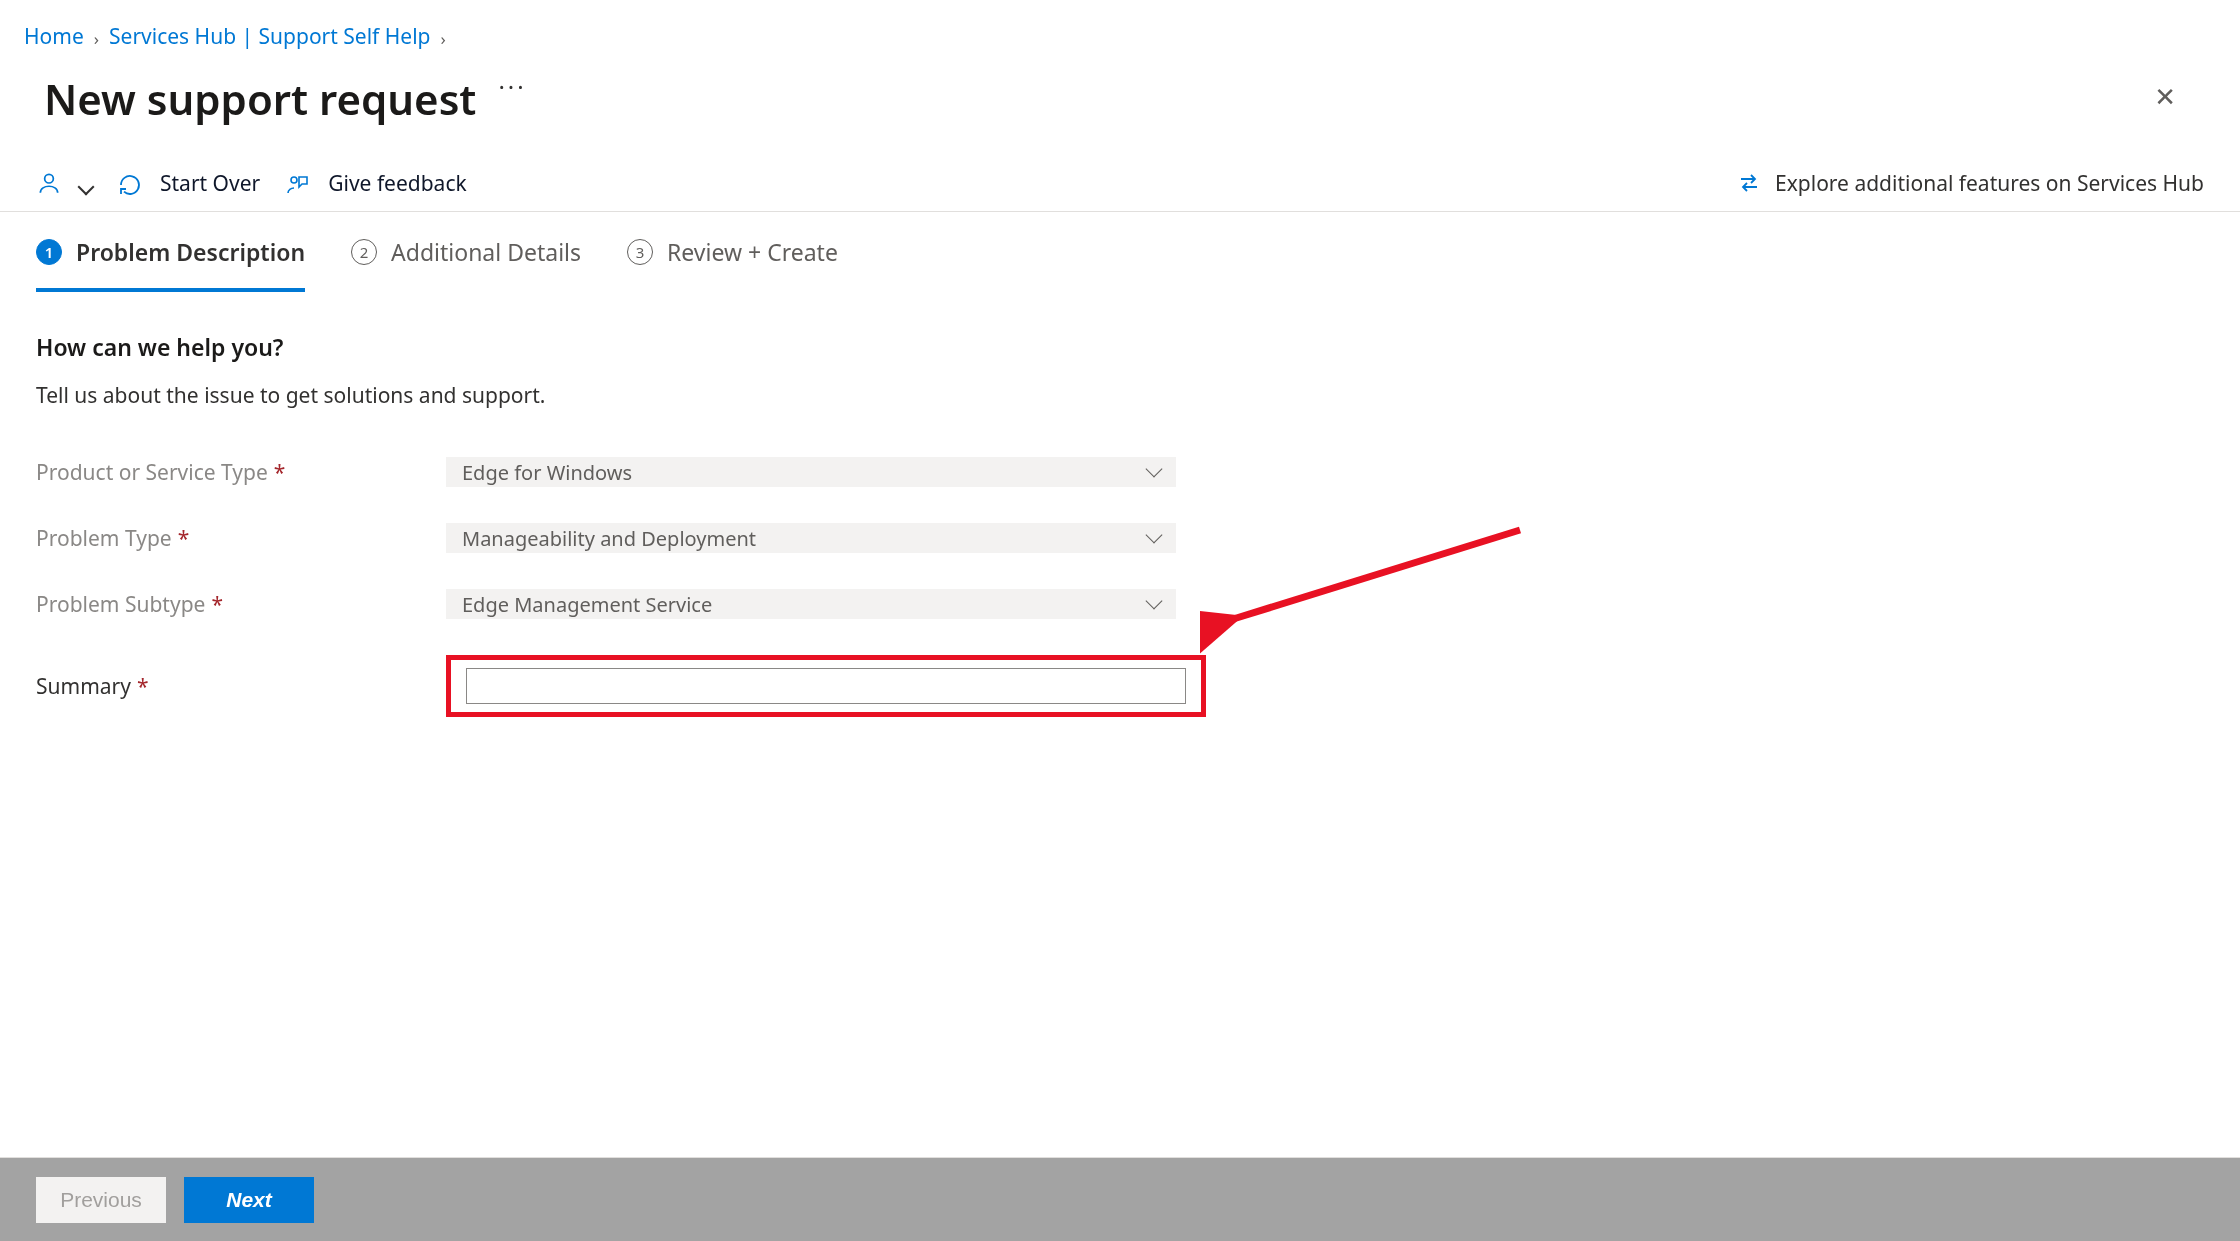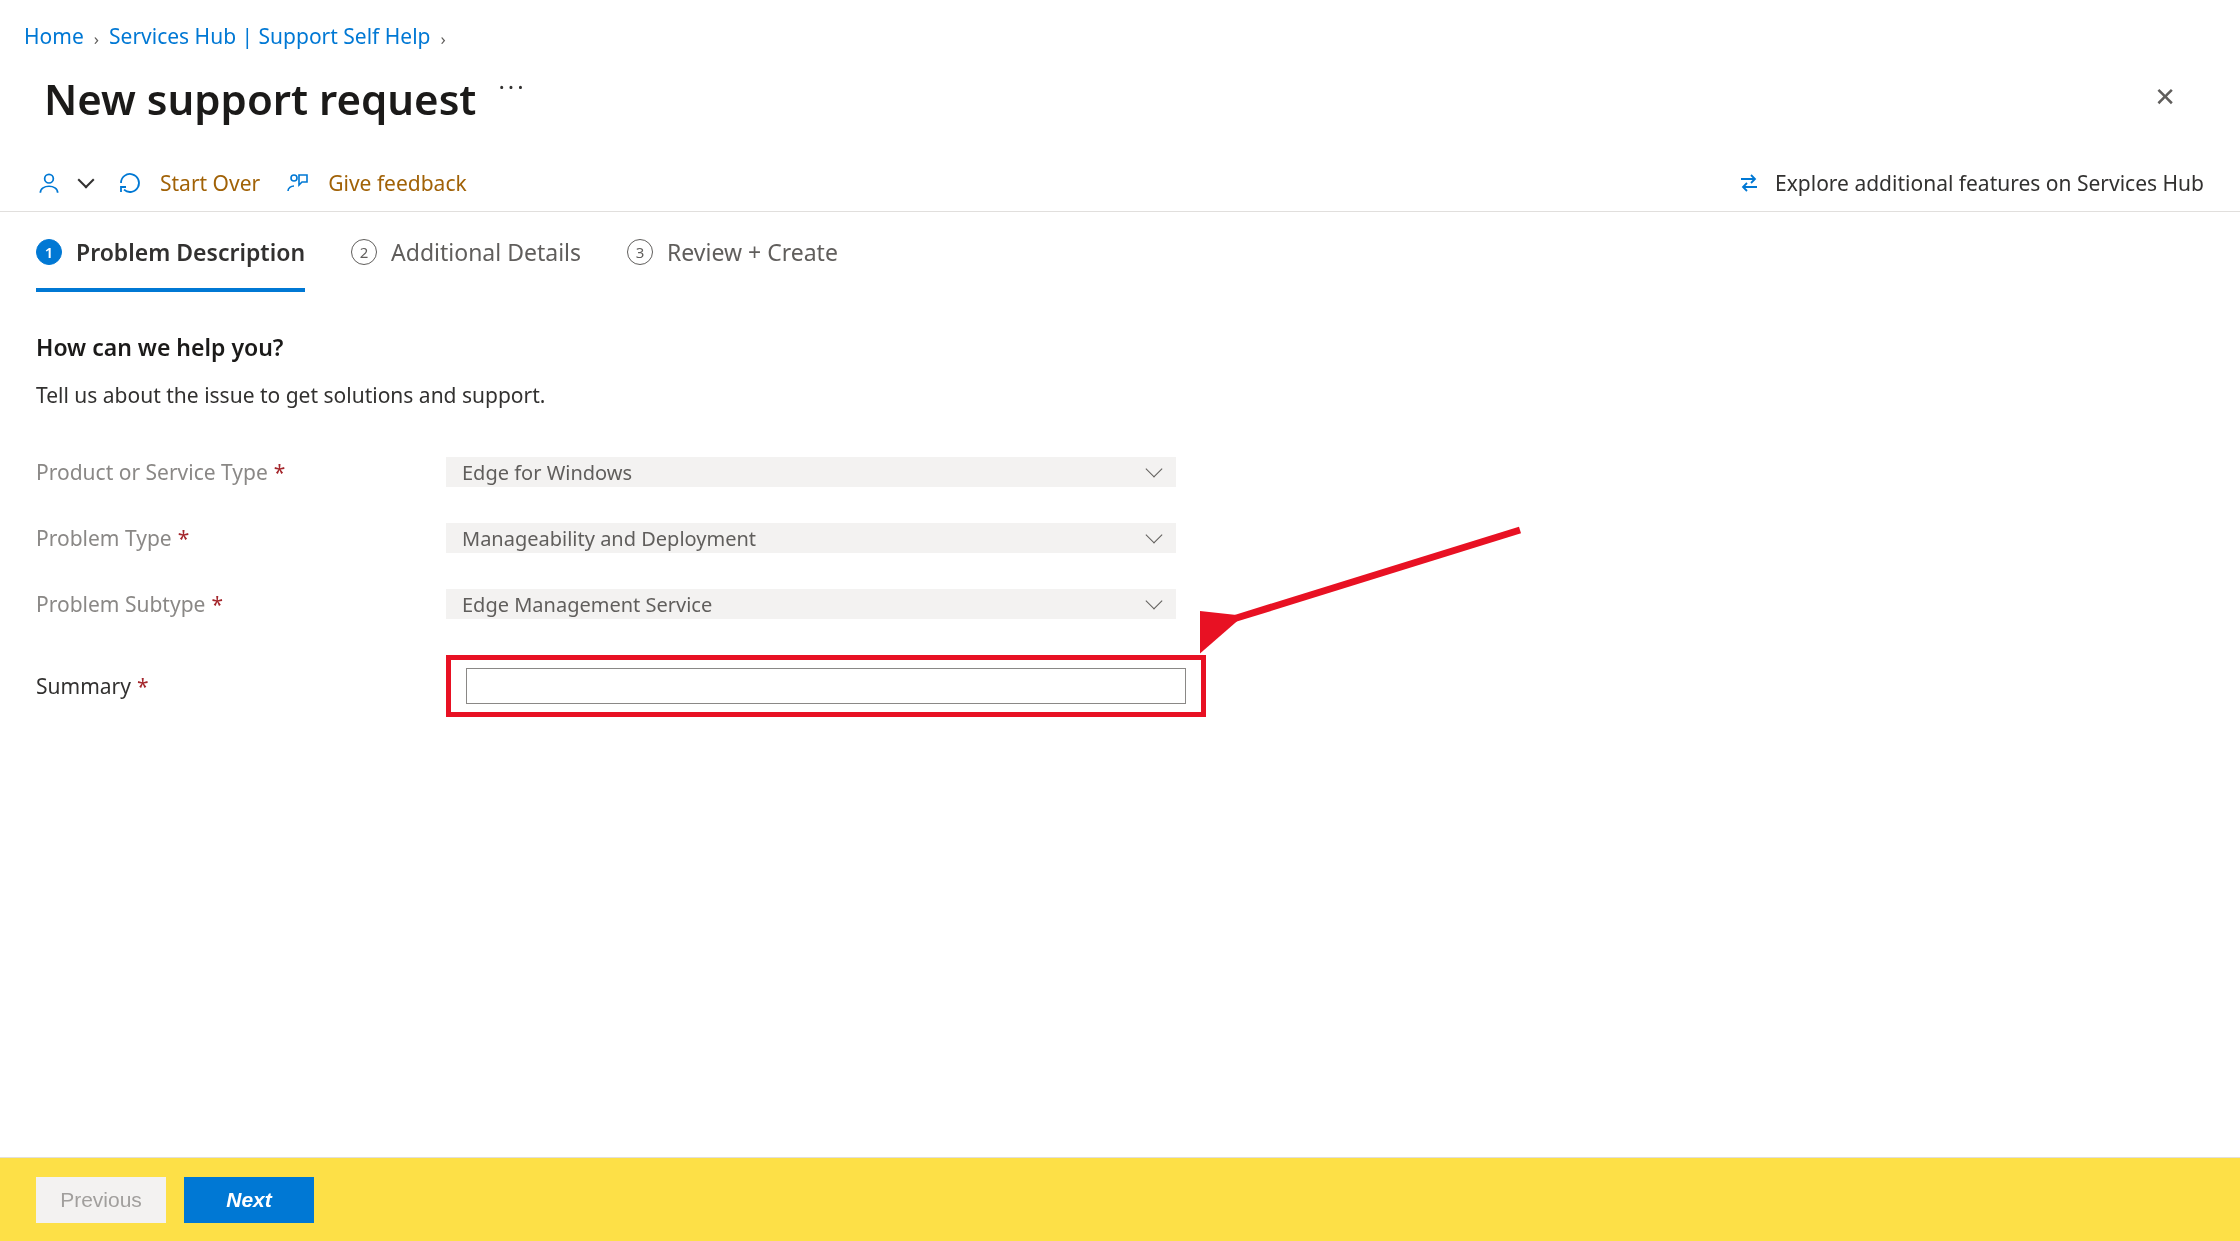"Start Over" .tb-item { align-items: center -> flex-end; color: #a16207 -> #0f172a }
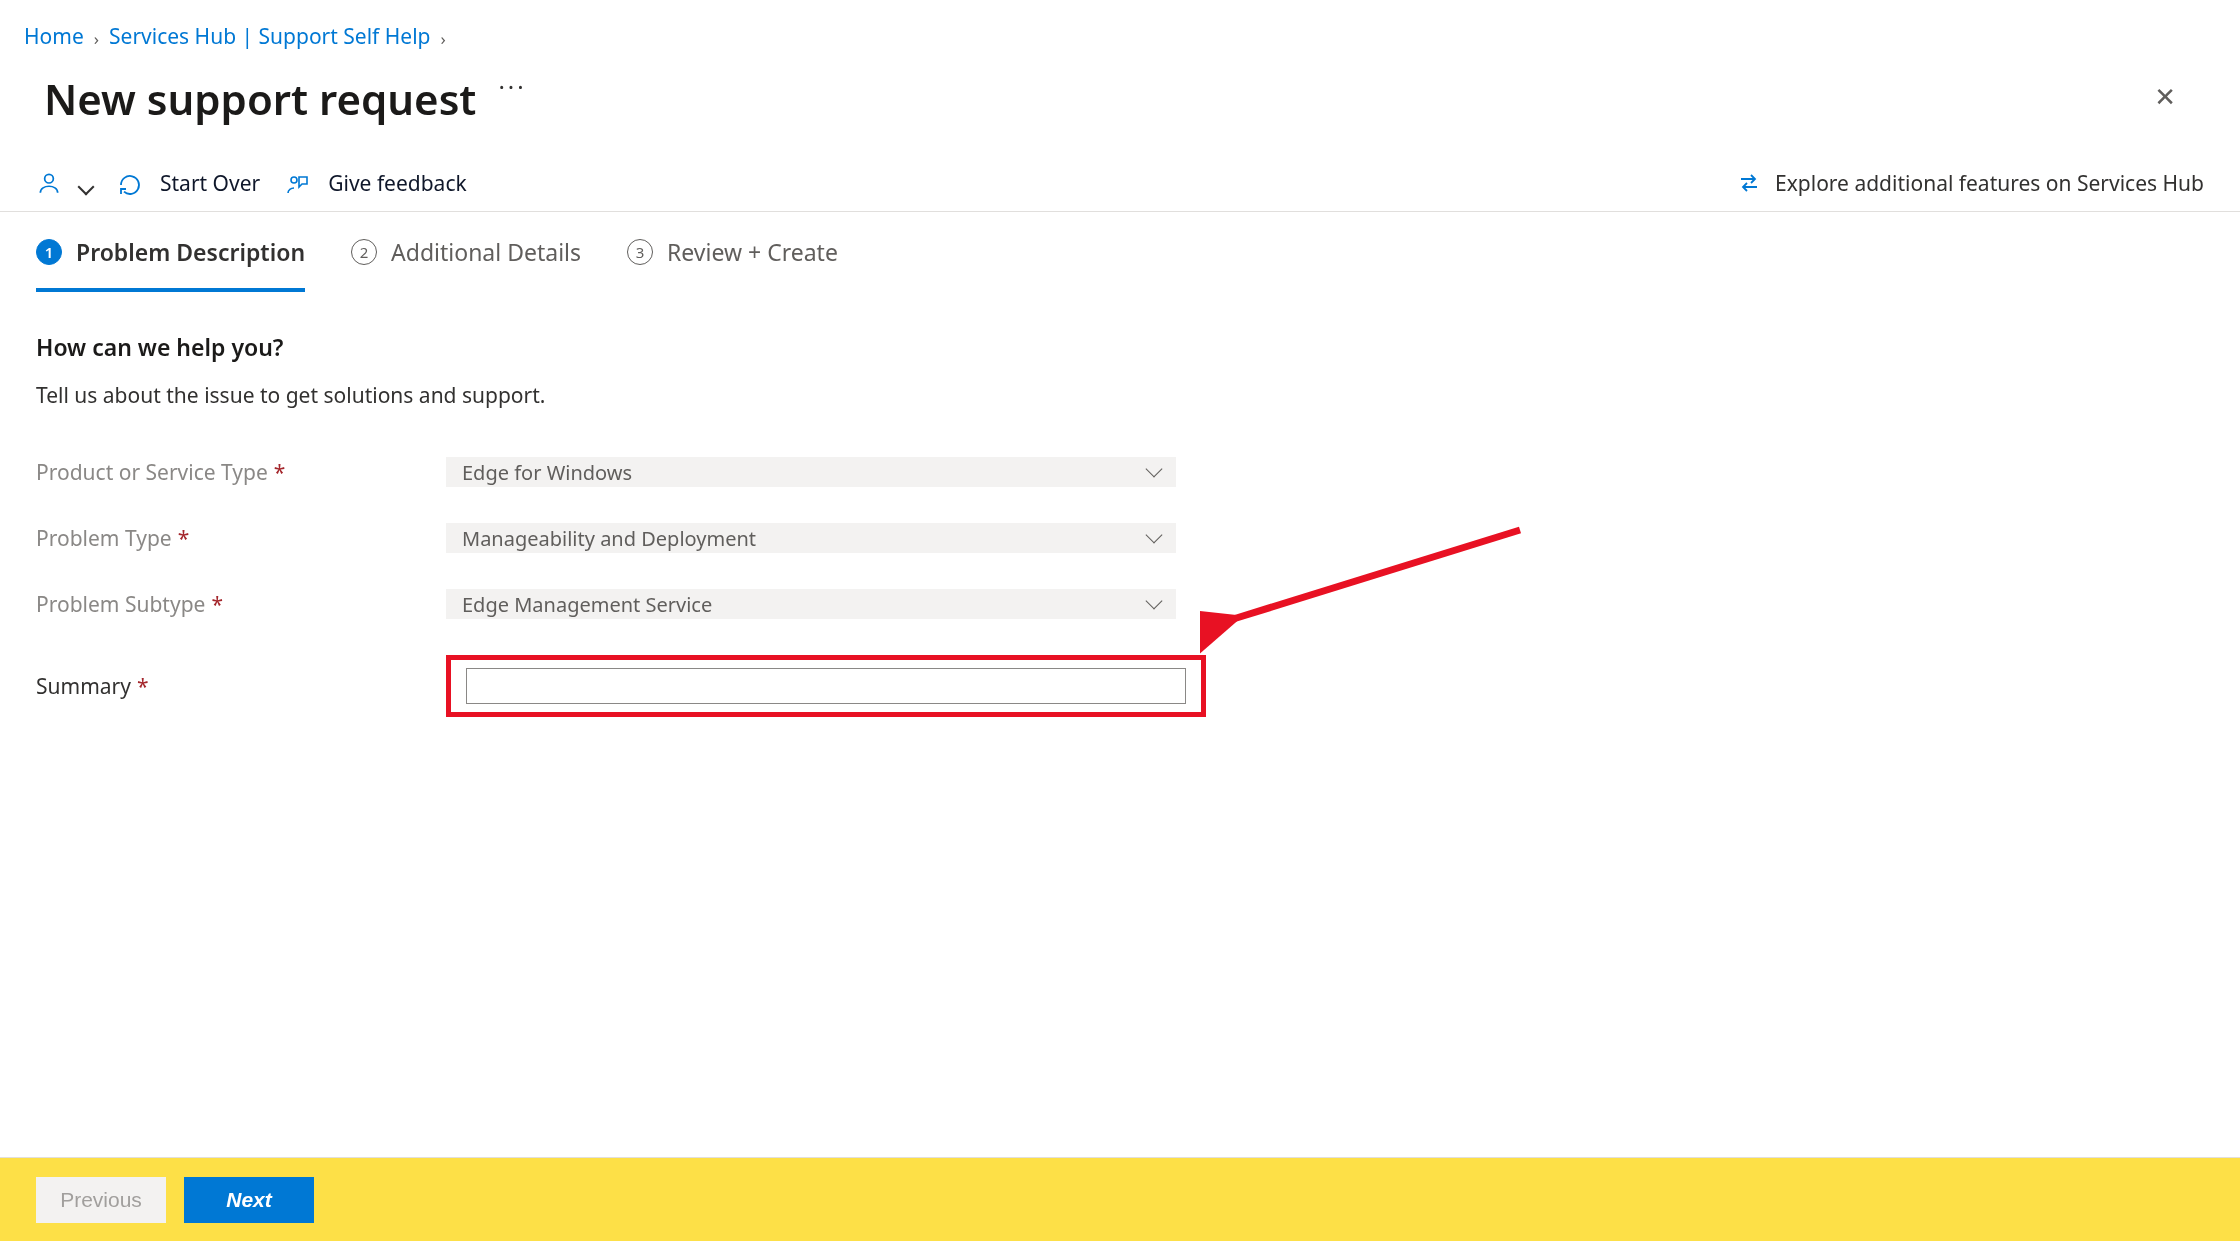"Previous" .footer { background: #fde047 -> #a3a3a3 }
